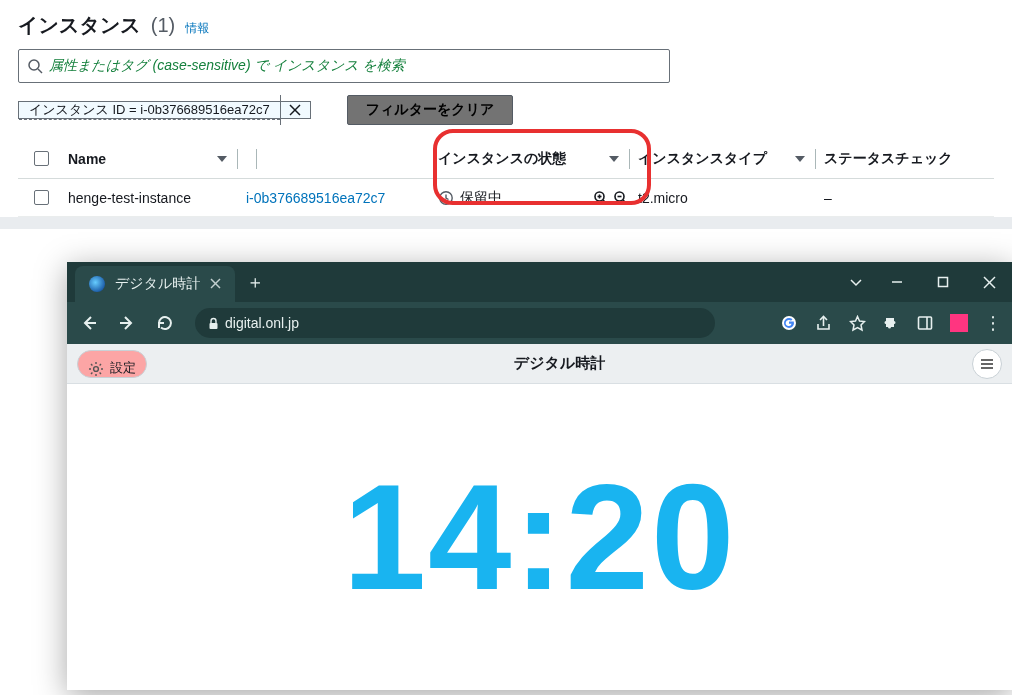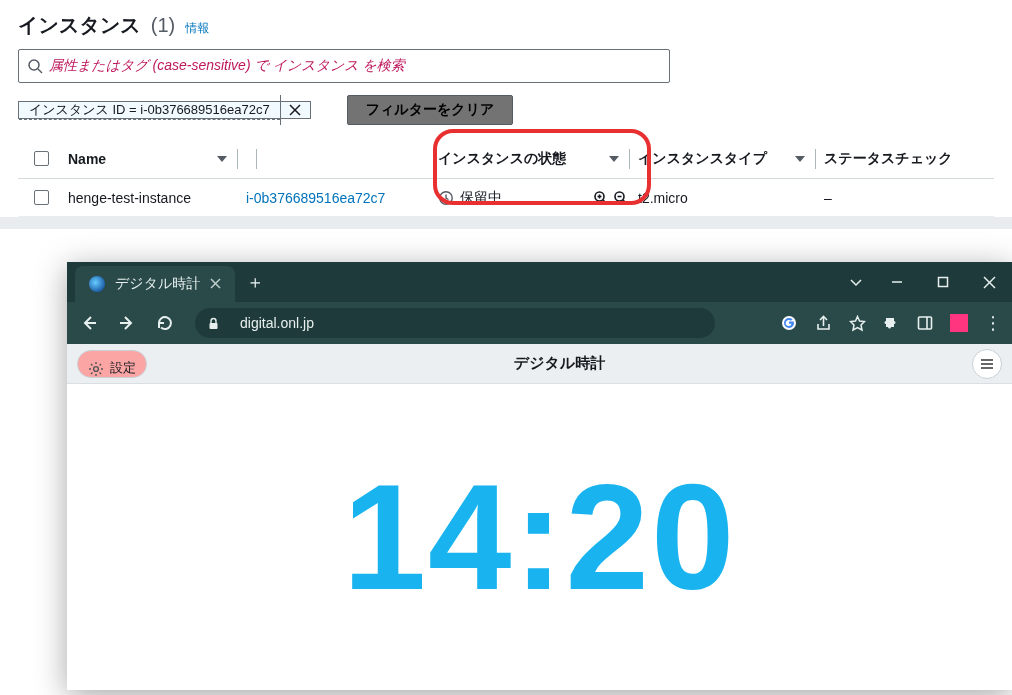"属性またはタグ (case-sensitive) で インスタンス を検索" .search-placeholder { color: #be185d -> #15803d }
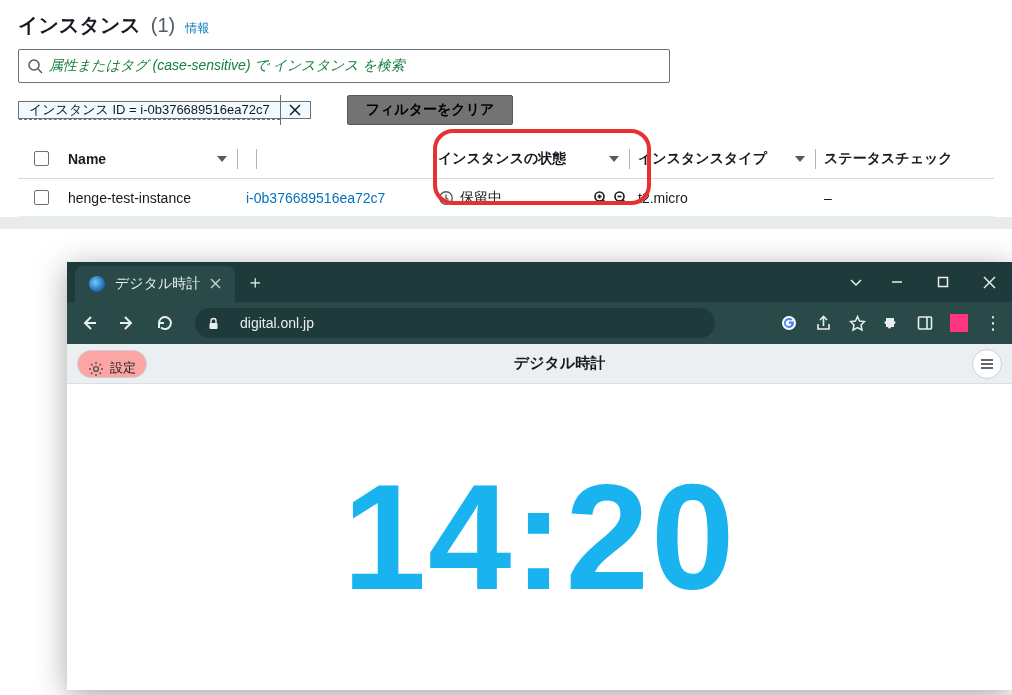"digital.onl.jp" .urlbox { gap: 20px -> 5px }
